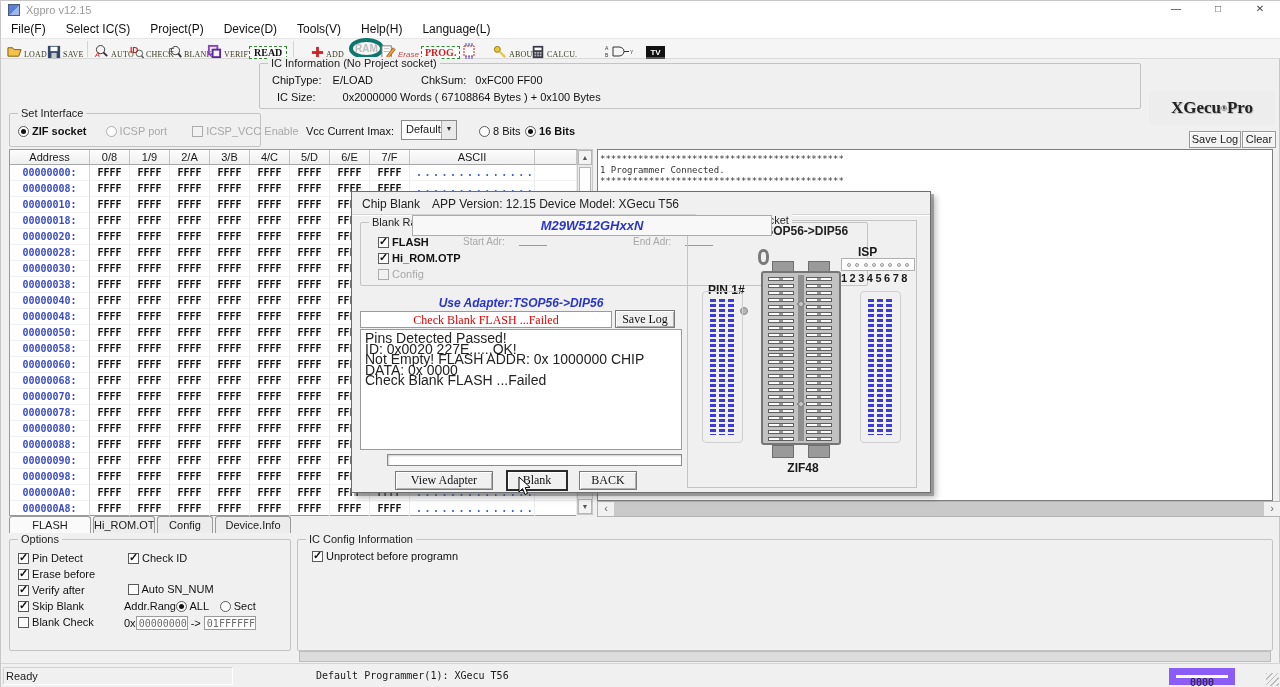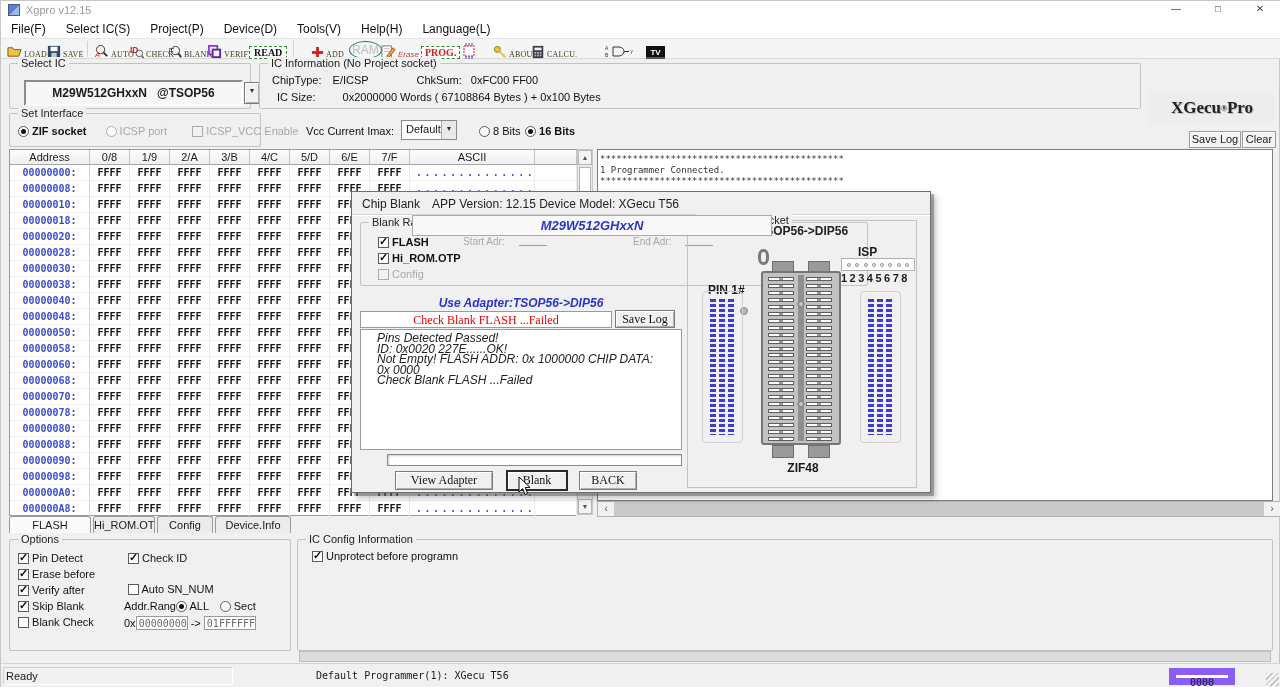"RAM" .ram-txt { border: 1px solid #0f766e -> 4px solid #0f766e; font-size: 12px -> 10px; font-weight: none -> bold }
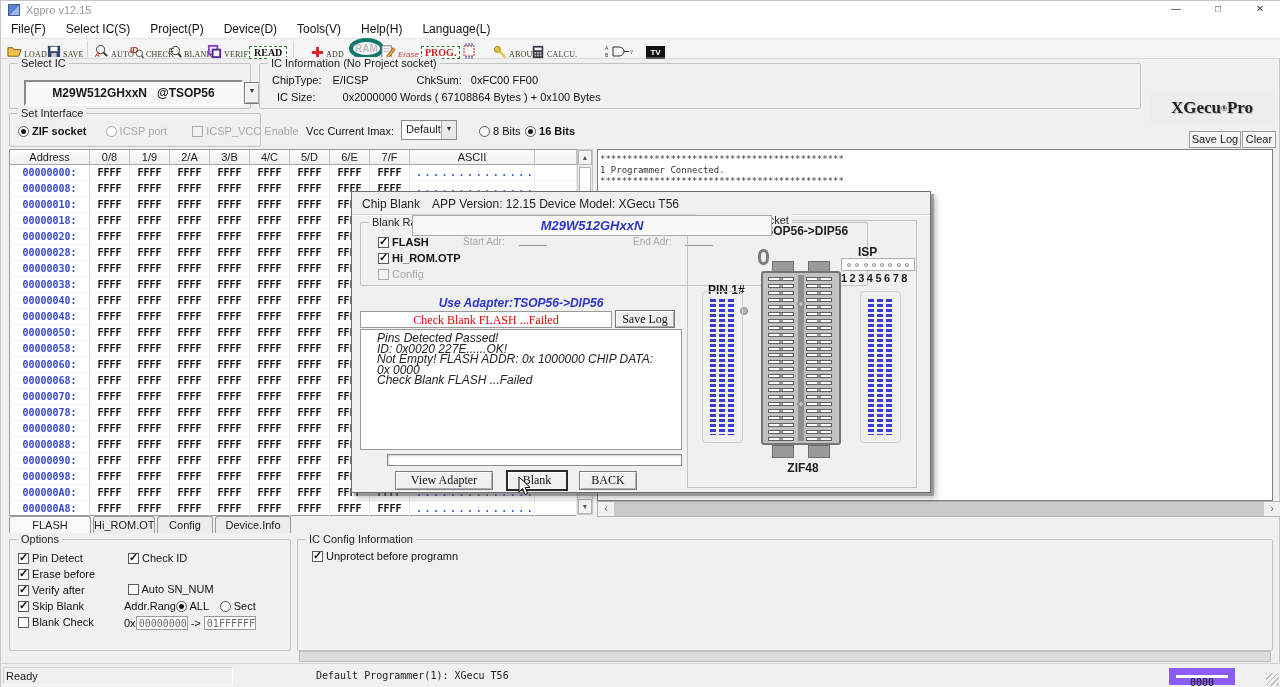"Select IC" div.grp { html: <div> <span>Select IC</span> <div>M29W512GHxxN @TSOP56</div> <div><span>▼</span></div> </div> -> none }
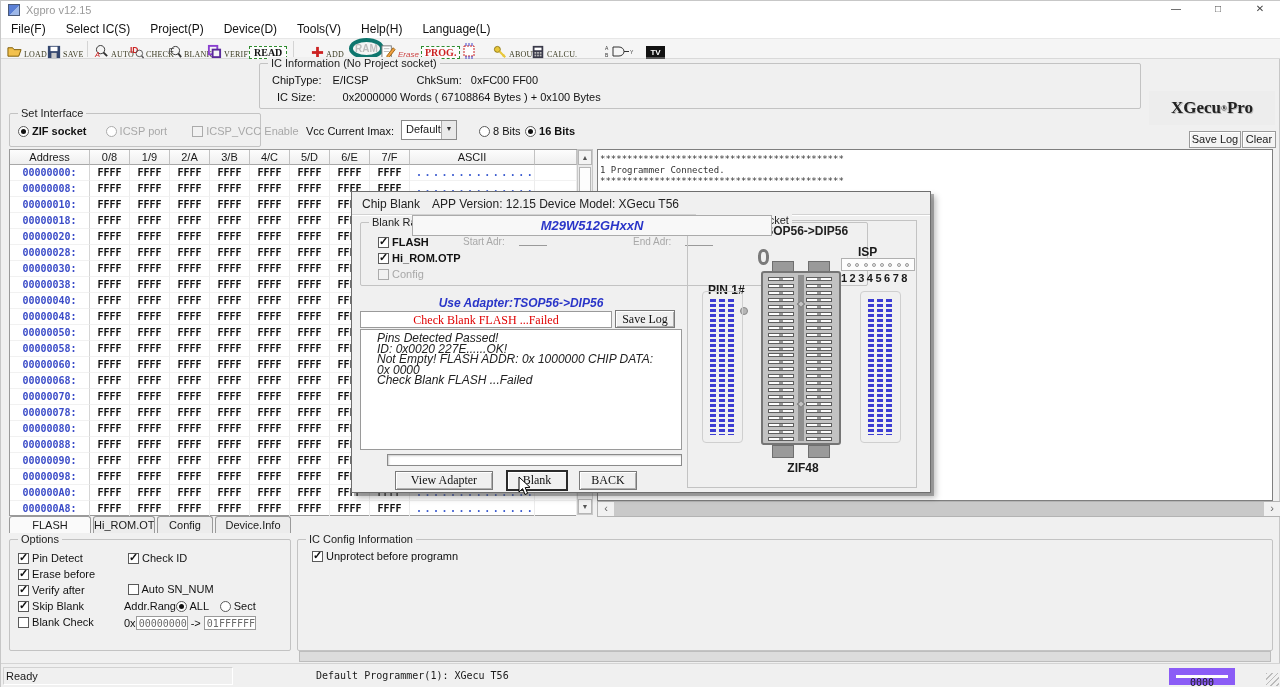"E/ICSP" span.w-label { text: E/ICSP -> E/LOAD }
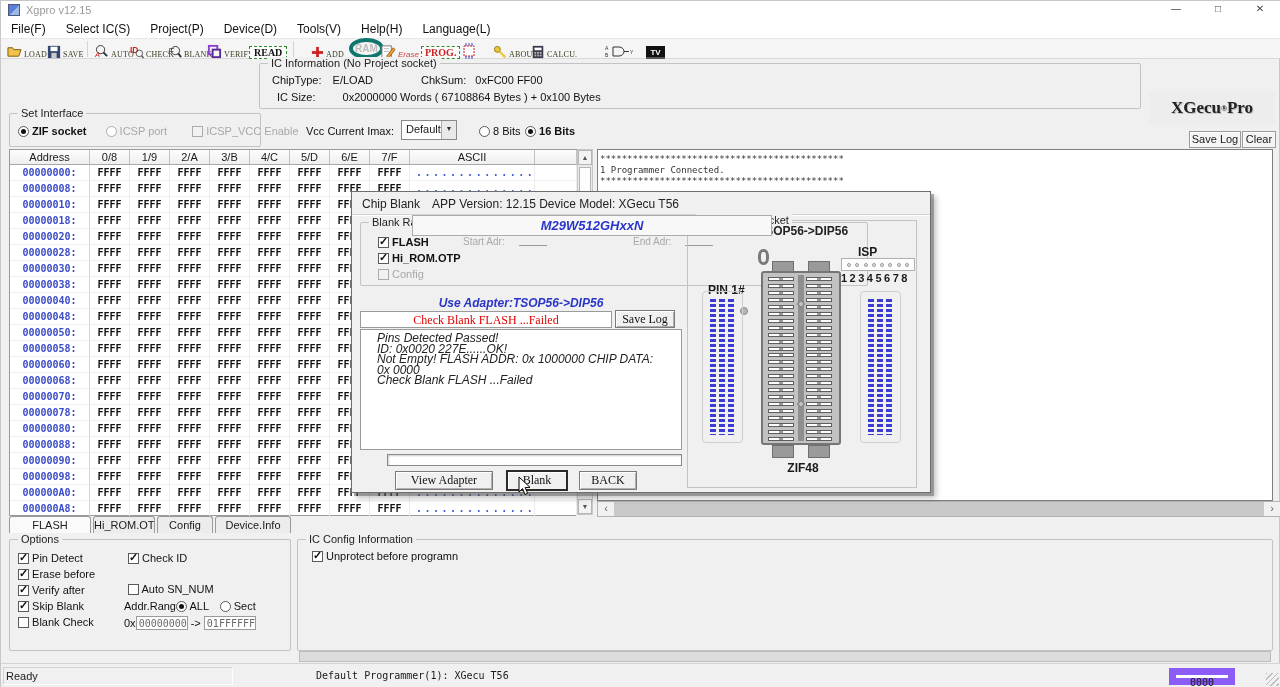"Pins Detected Passed!" .dlg-log { font-size: 12px -> 14px; font-style: italic -> none; padding: 3px 16px -> 3px 4px }
